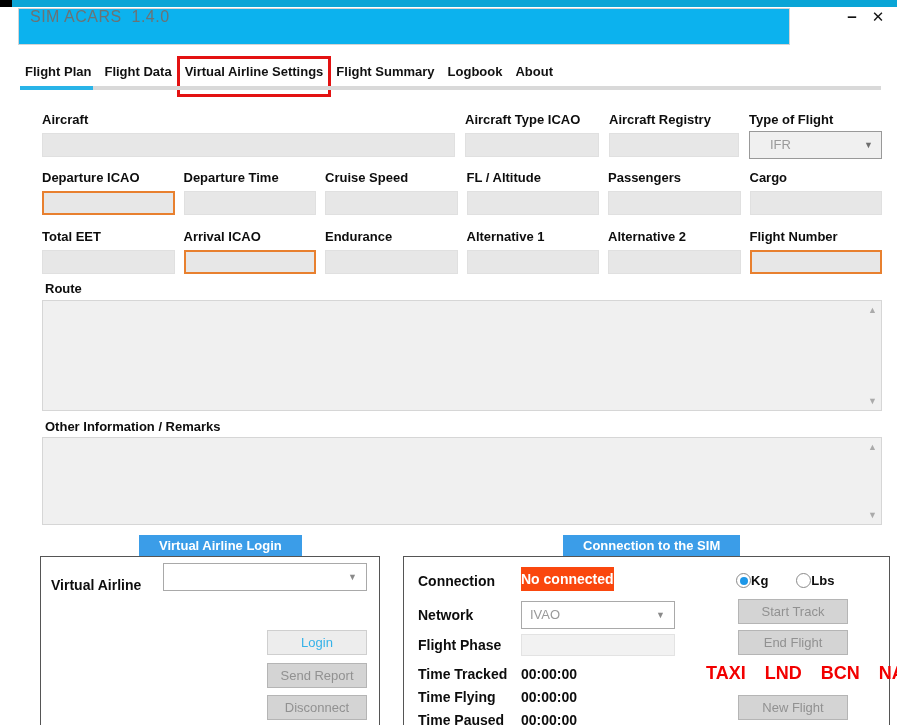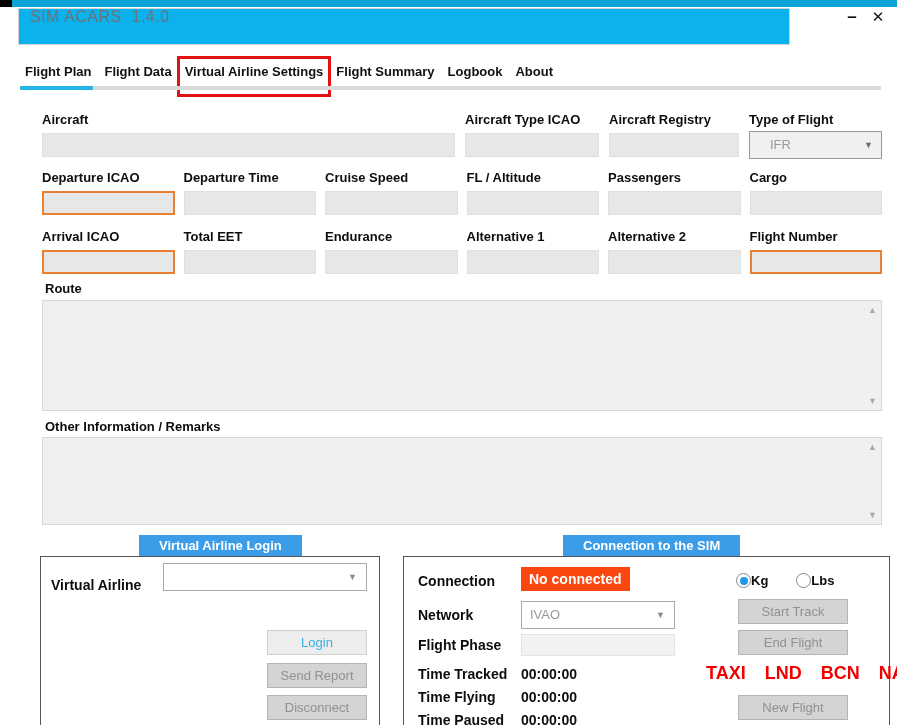"Arrival ICAO" div { order: before "Total EET" -> after "Total EET" }
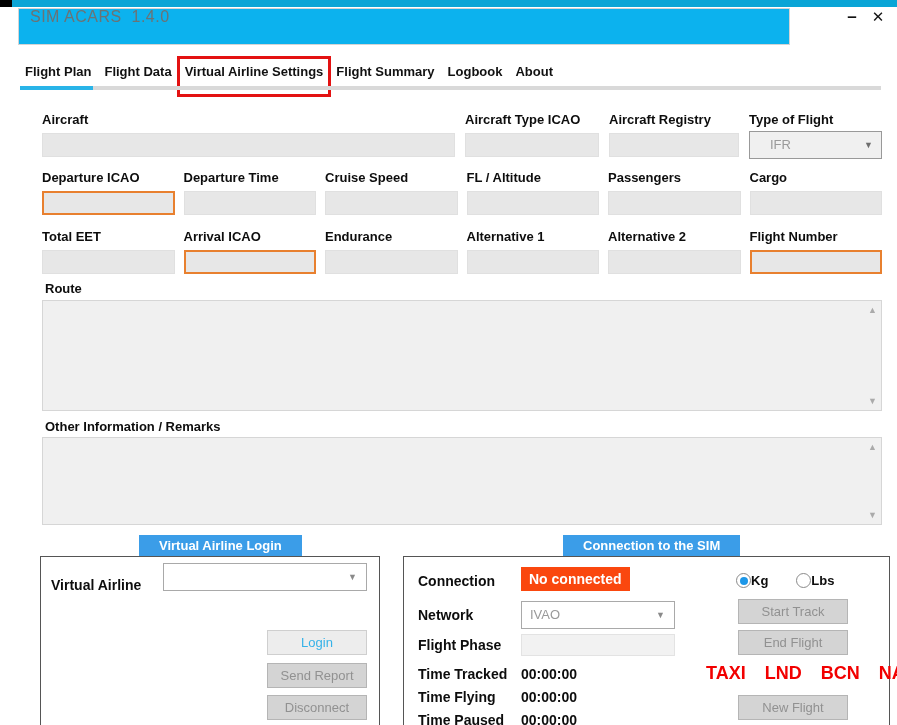"No connected" .badge { padding: 4px 8px -> 4px 0 }
